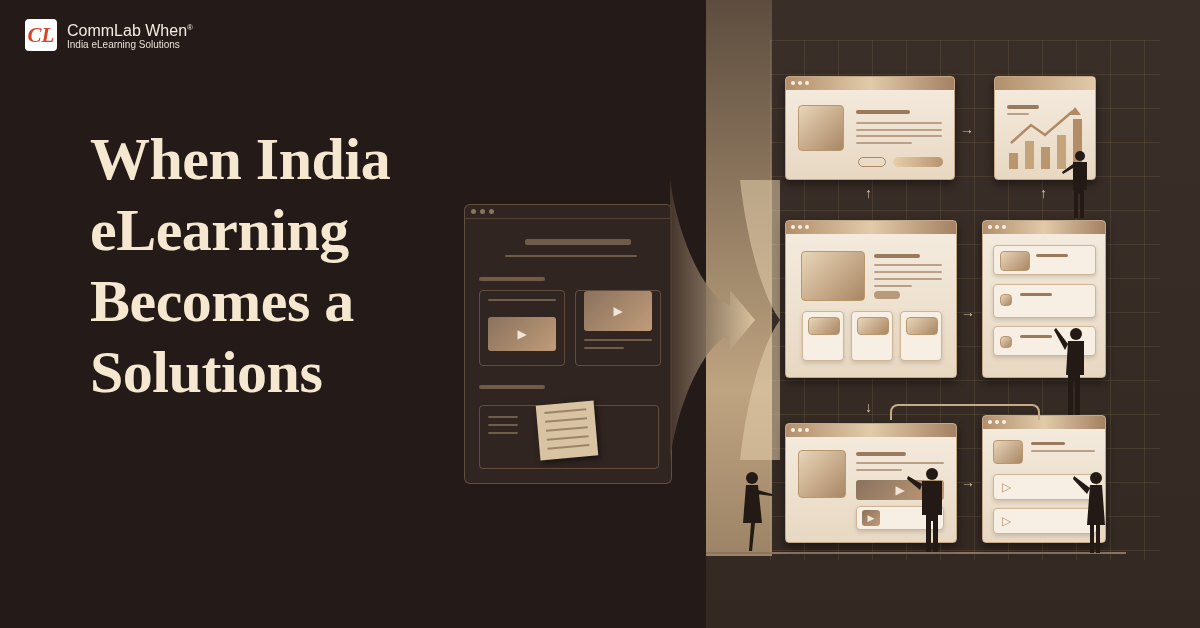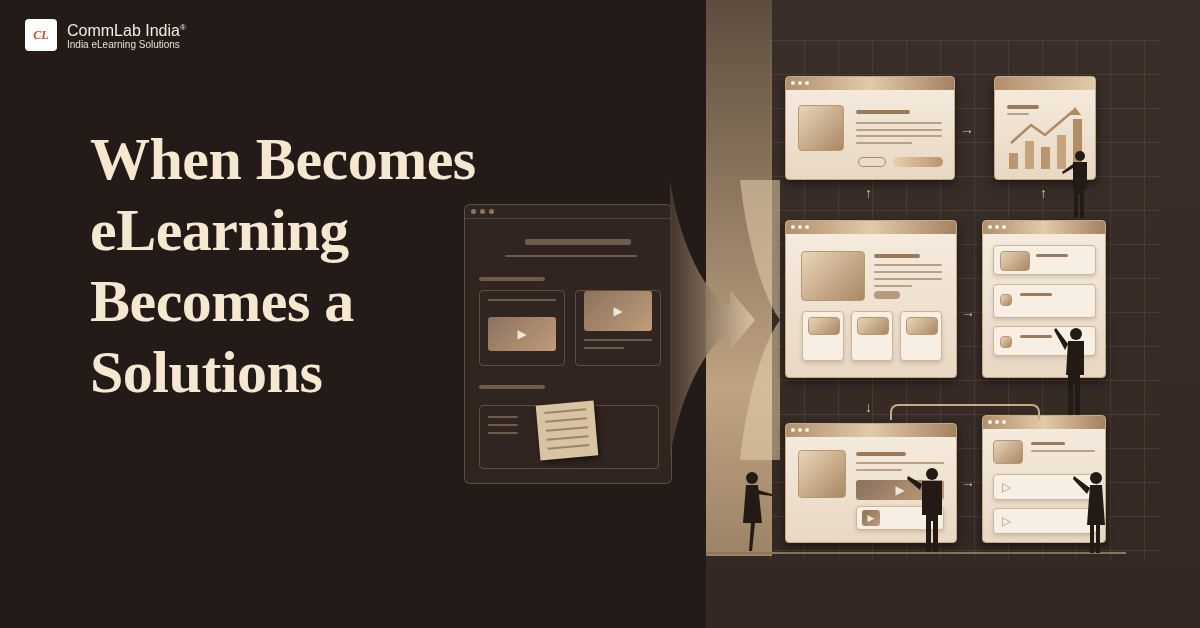"CL" .logo-box { font-size: 12px -> 21px }
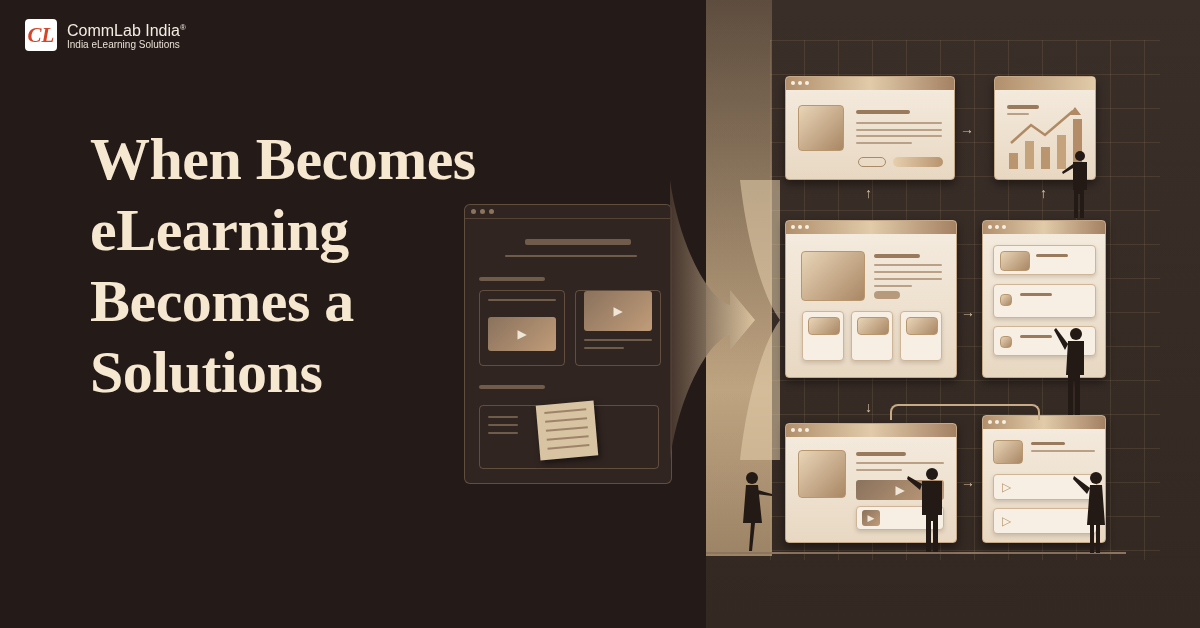"CommLab India" span { text: India -> When }
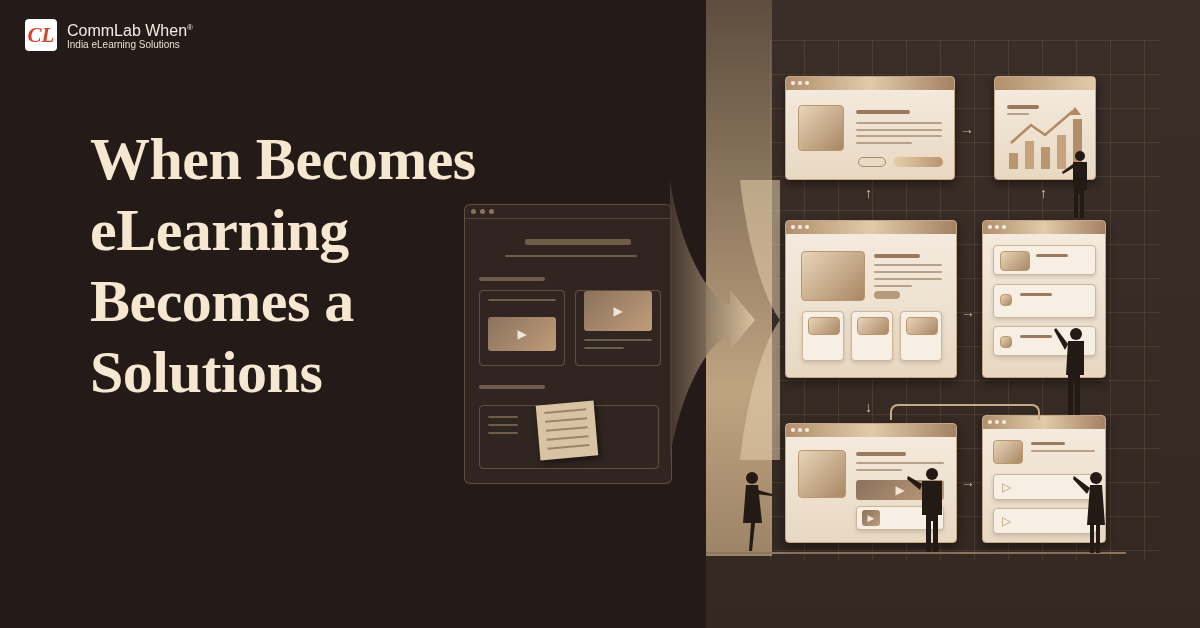"When Becomes" span { text: Becomes -> India }
